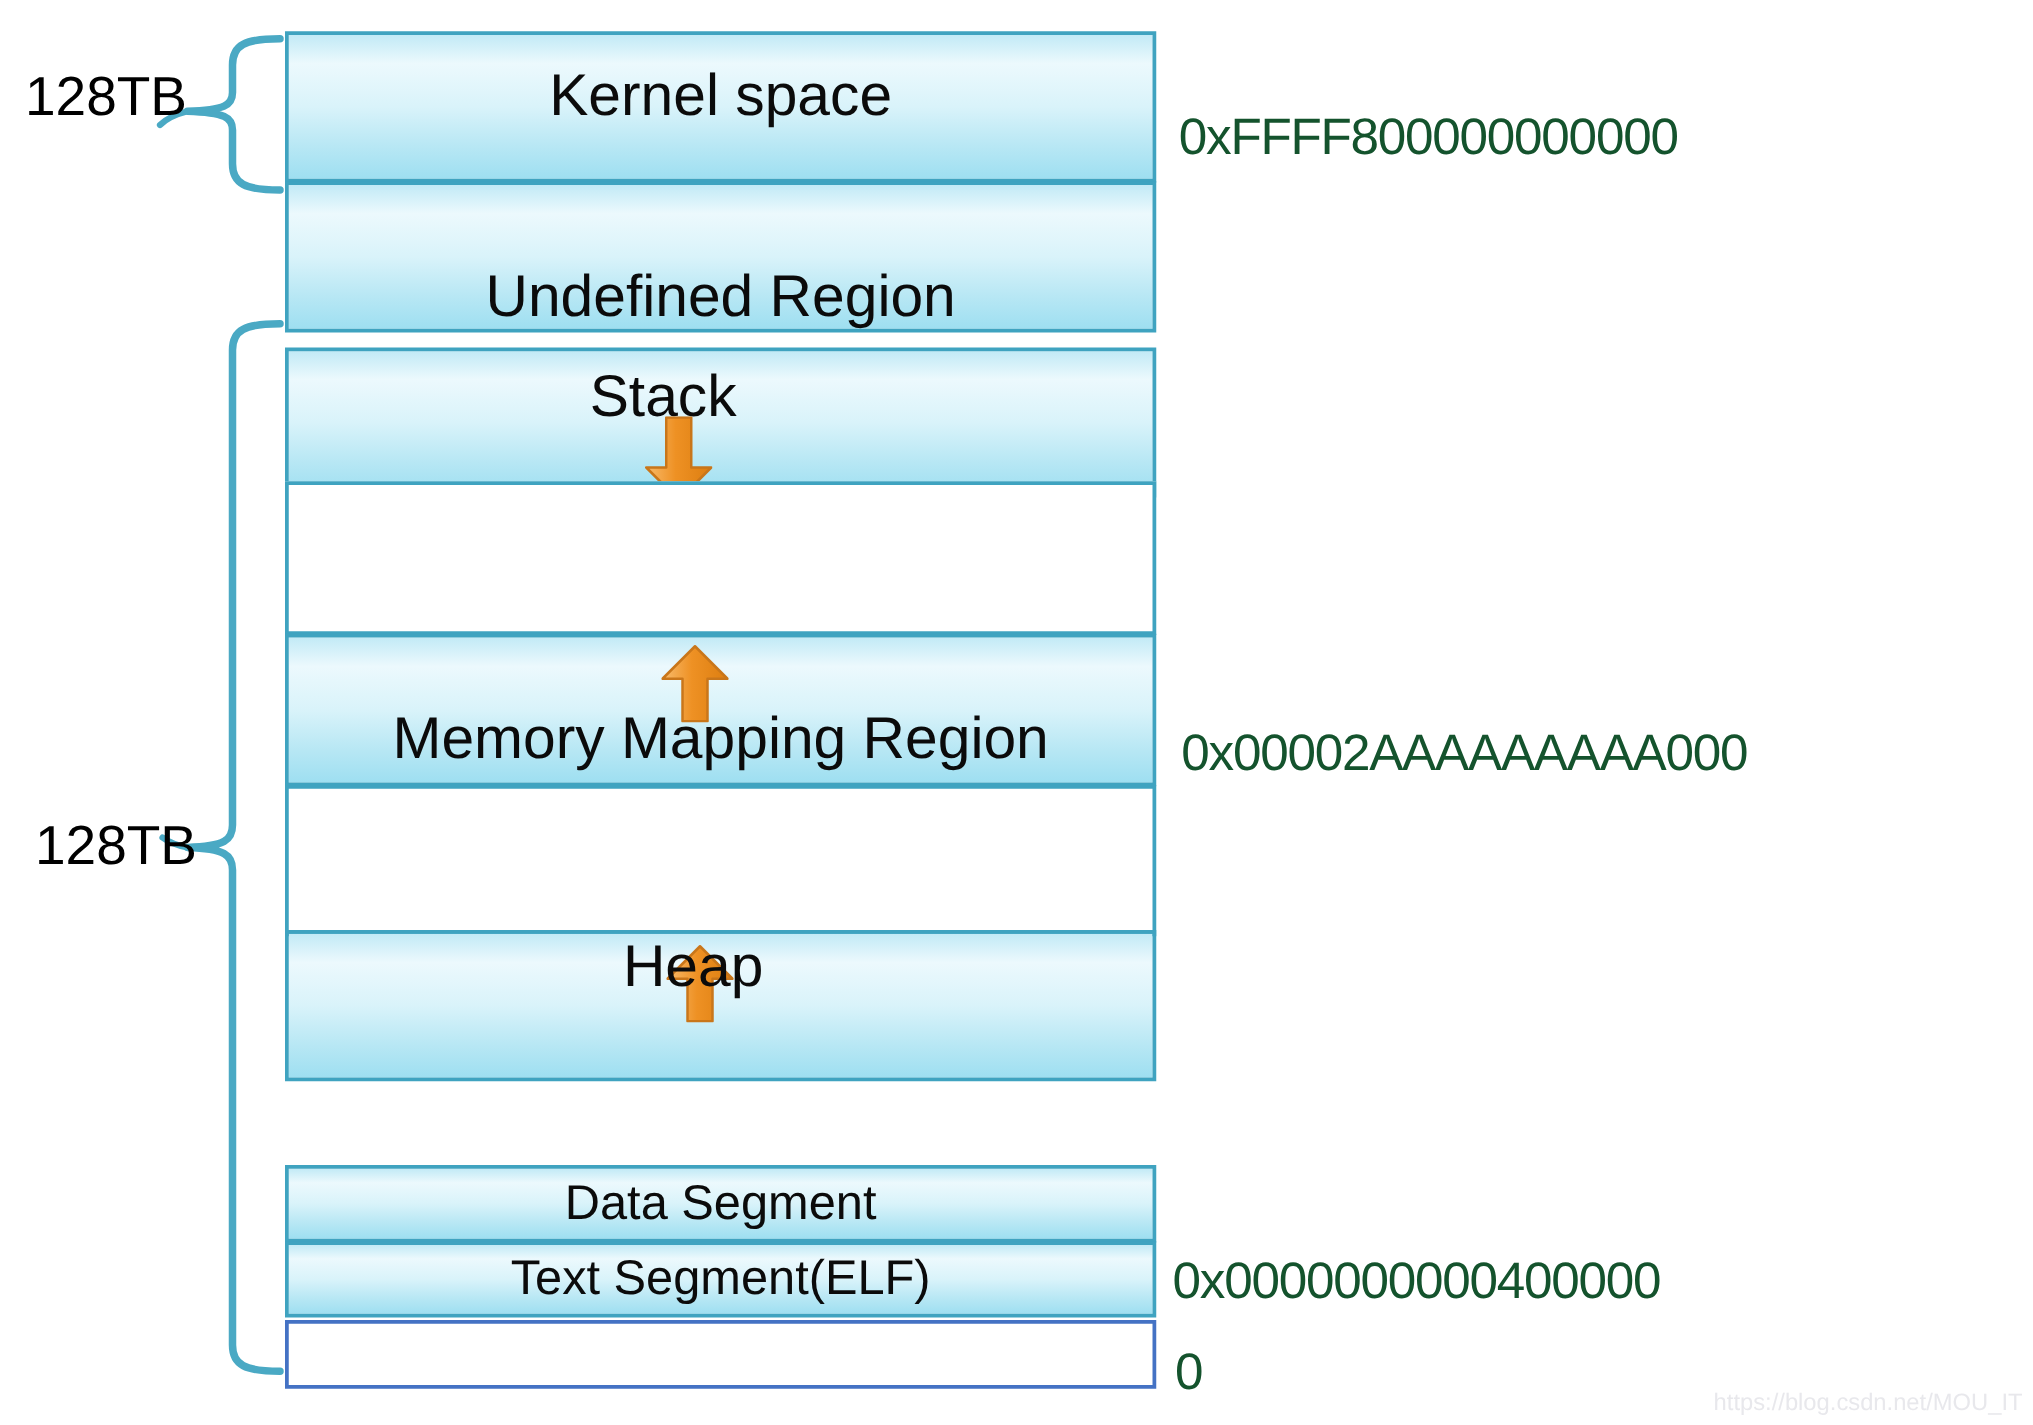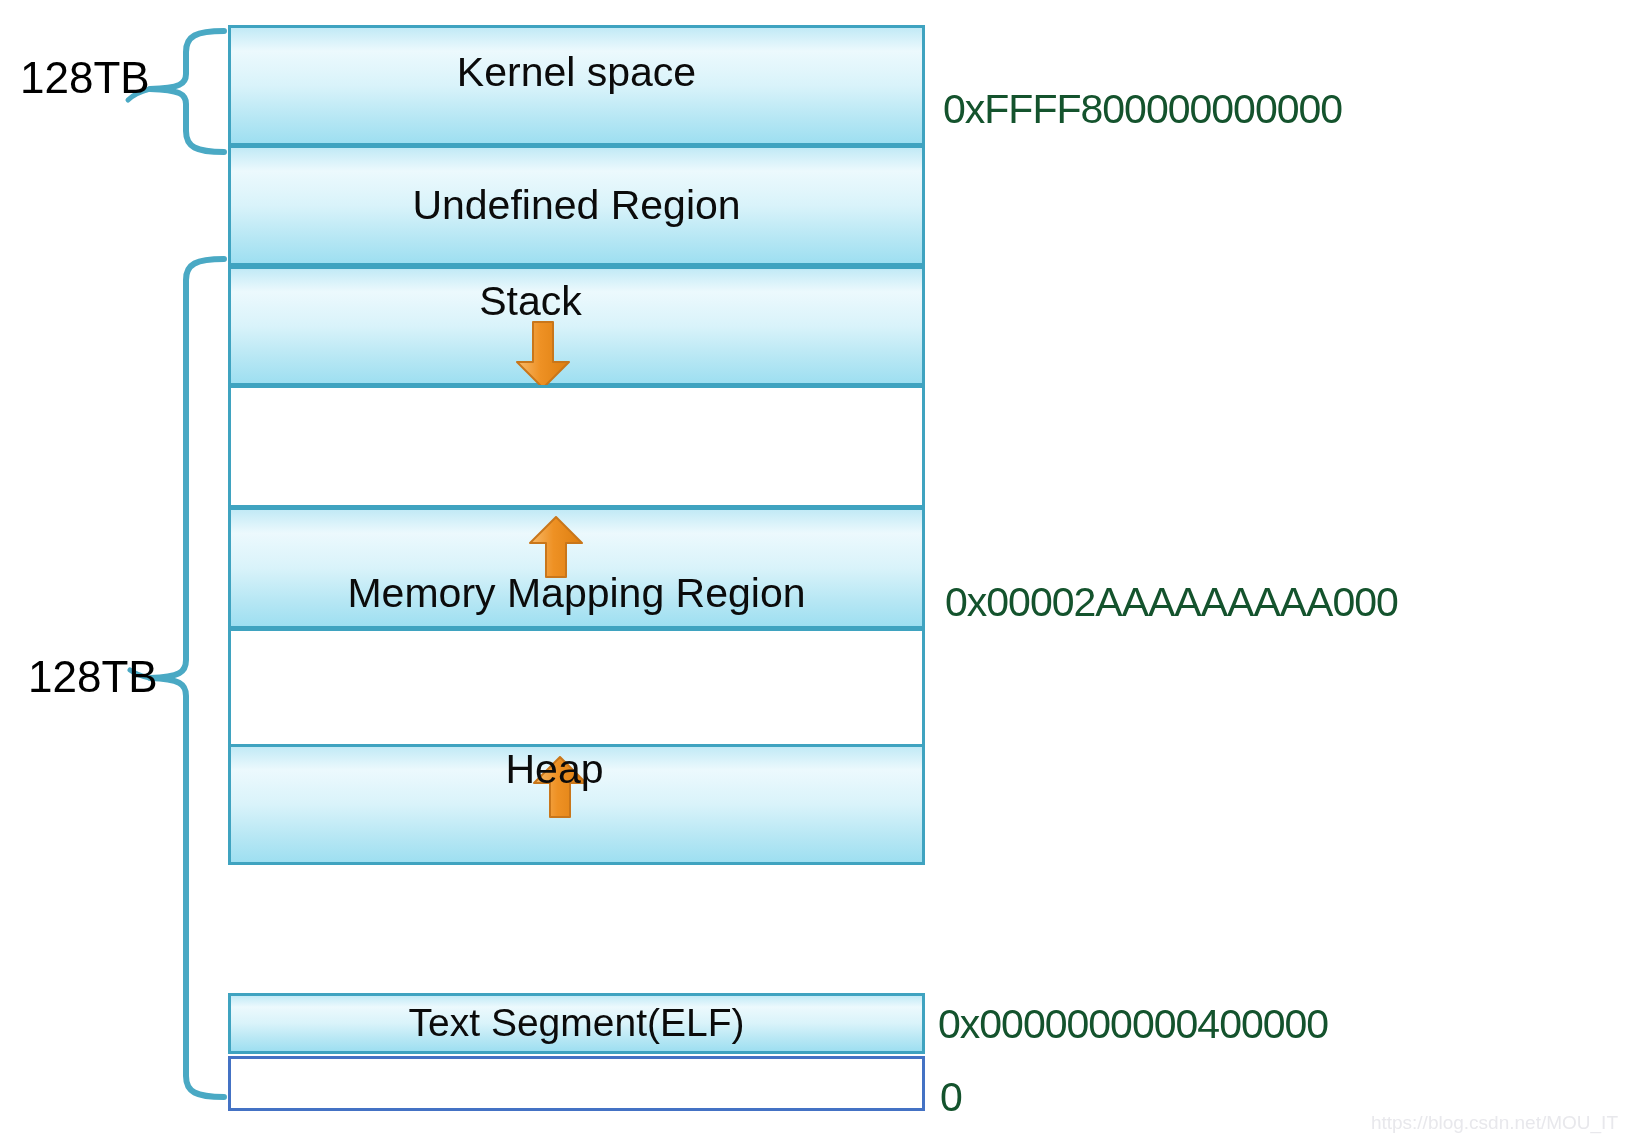"Kernel space" .rlabel { font-size: 41px -> 47px }
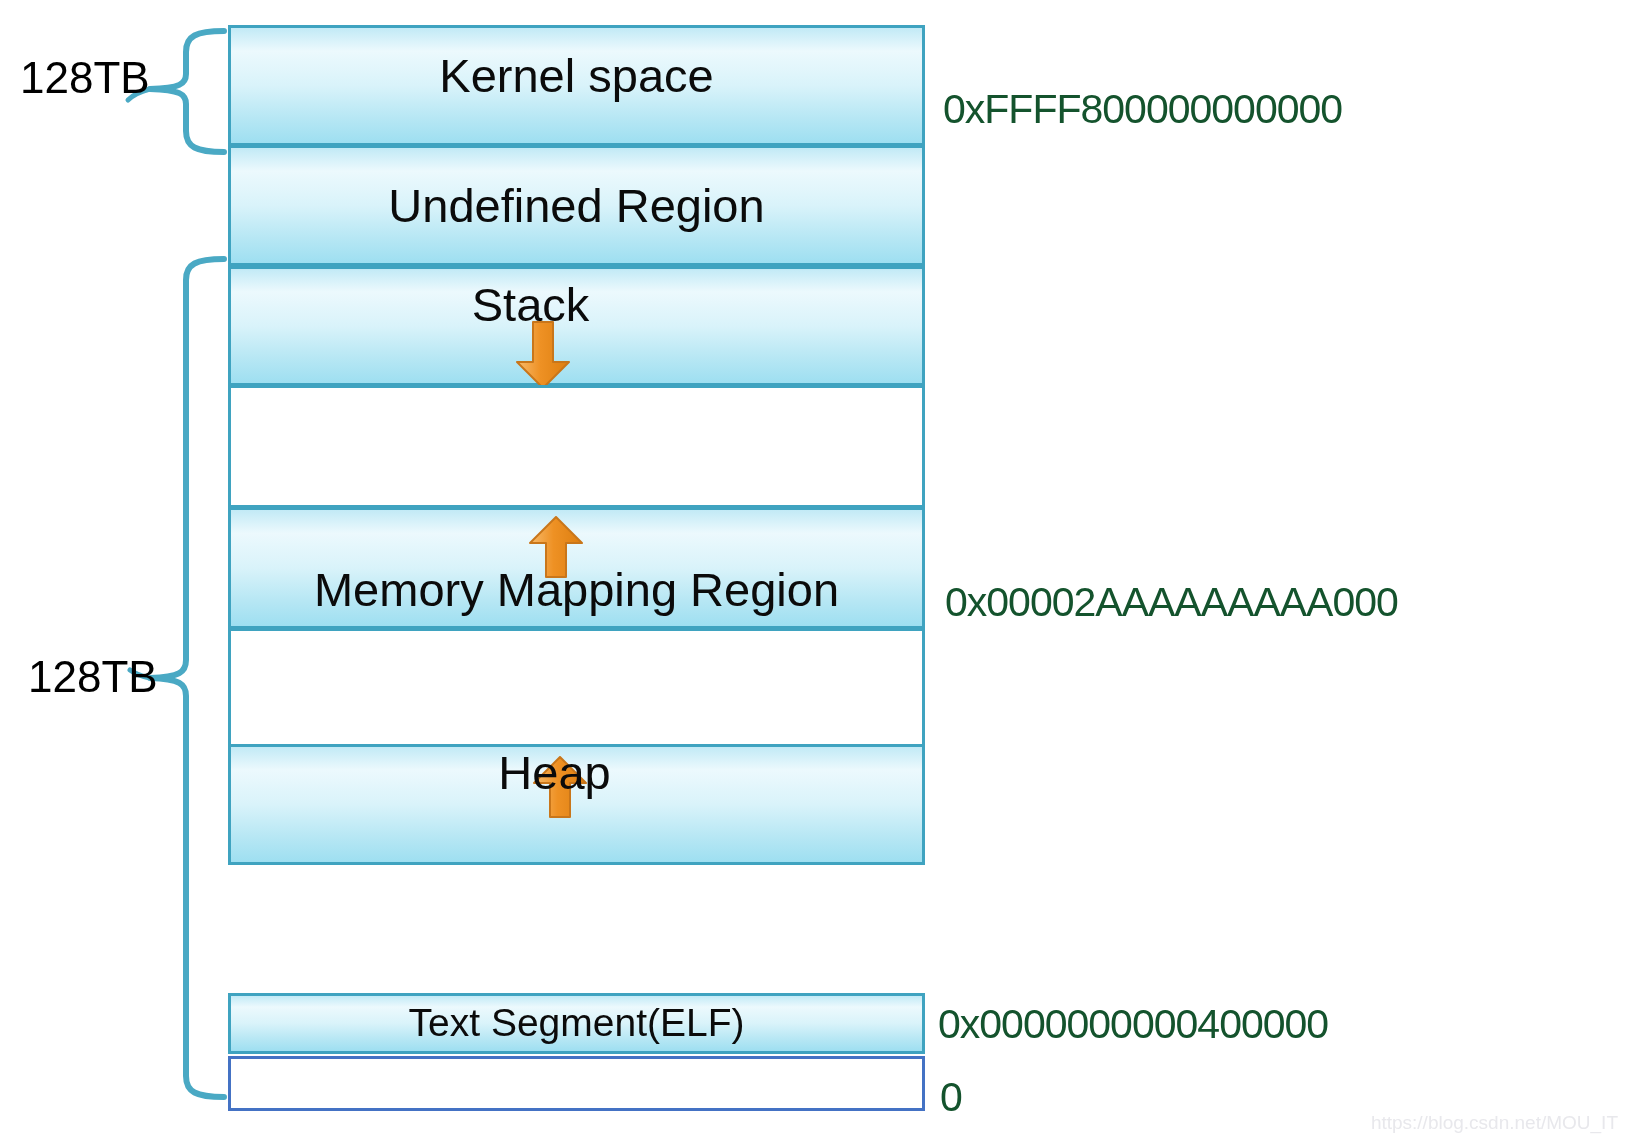"Undefined Region" .r-undef { align-items: none -> flex-end }
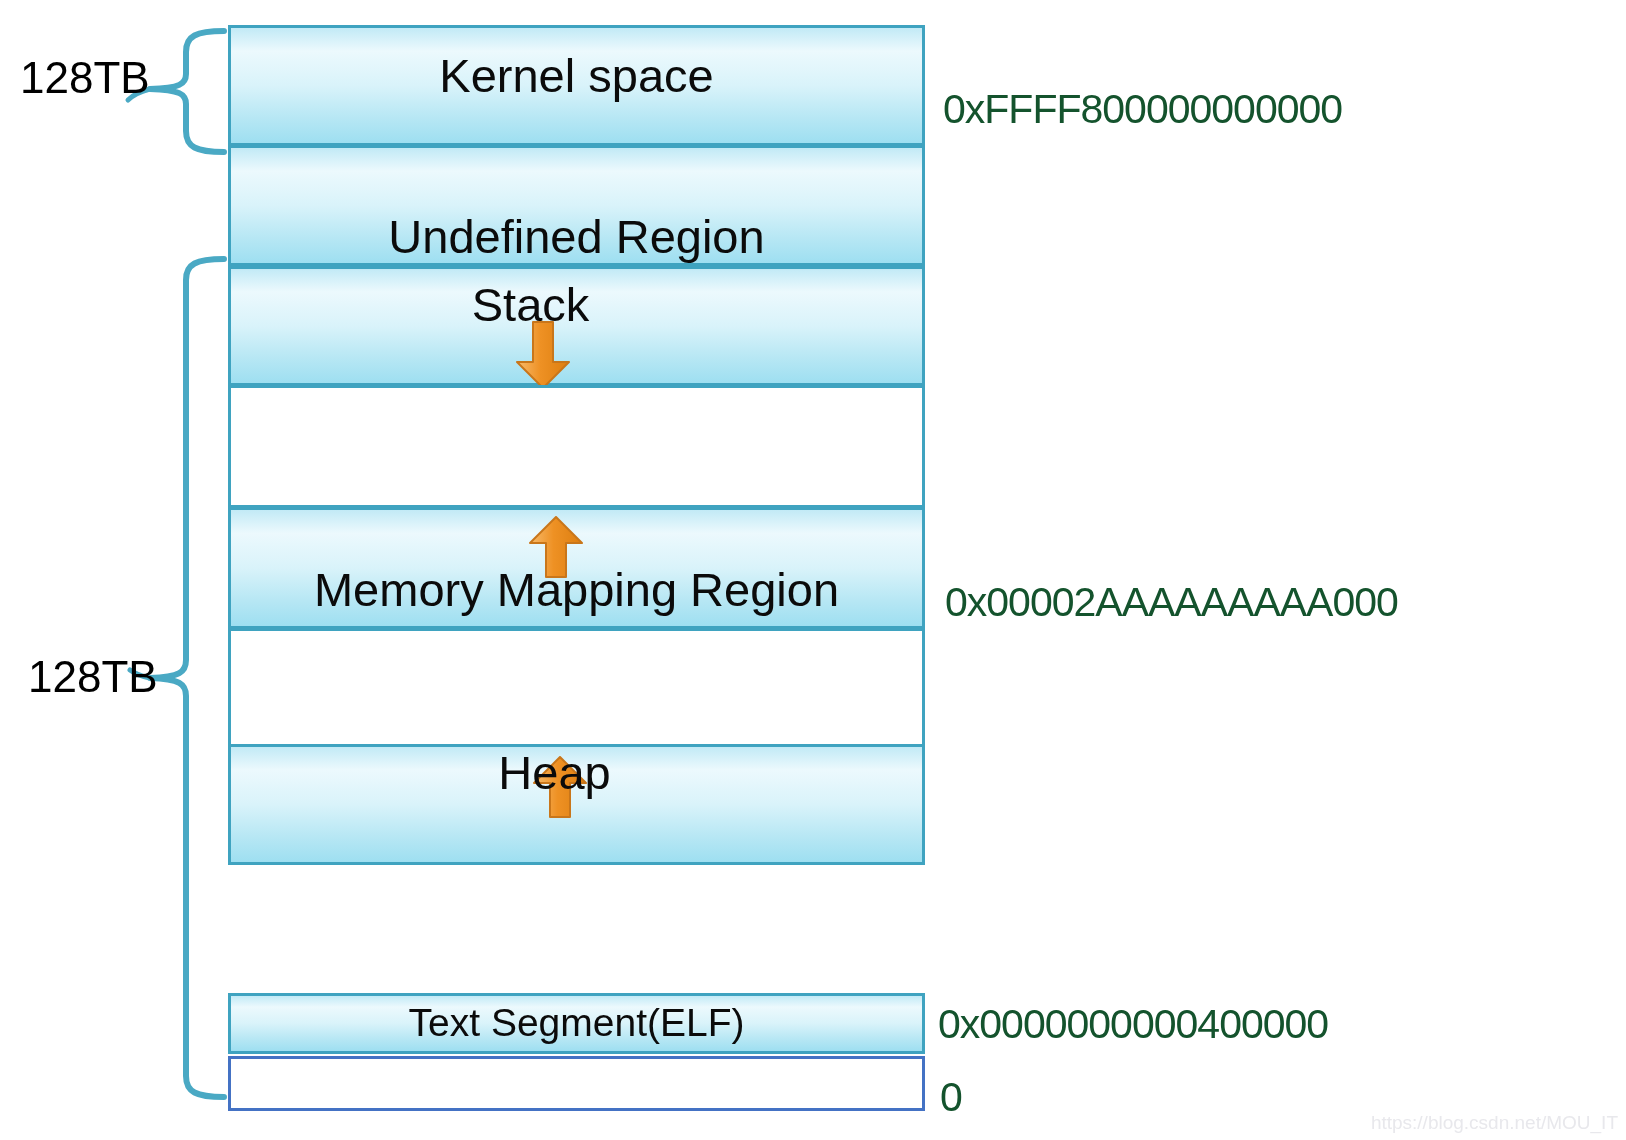"Stack" .r-stack { top: 266px -> 278px }
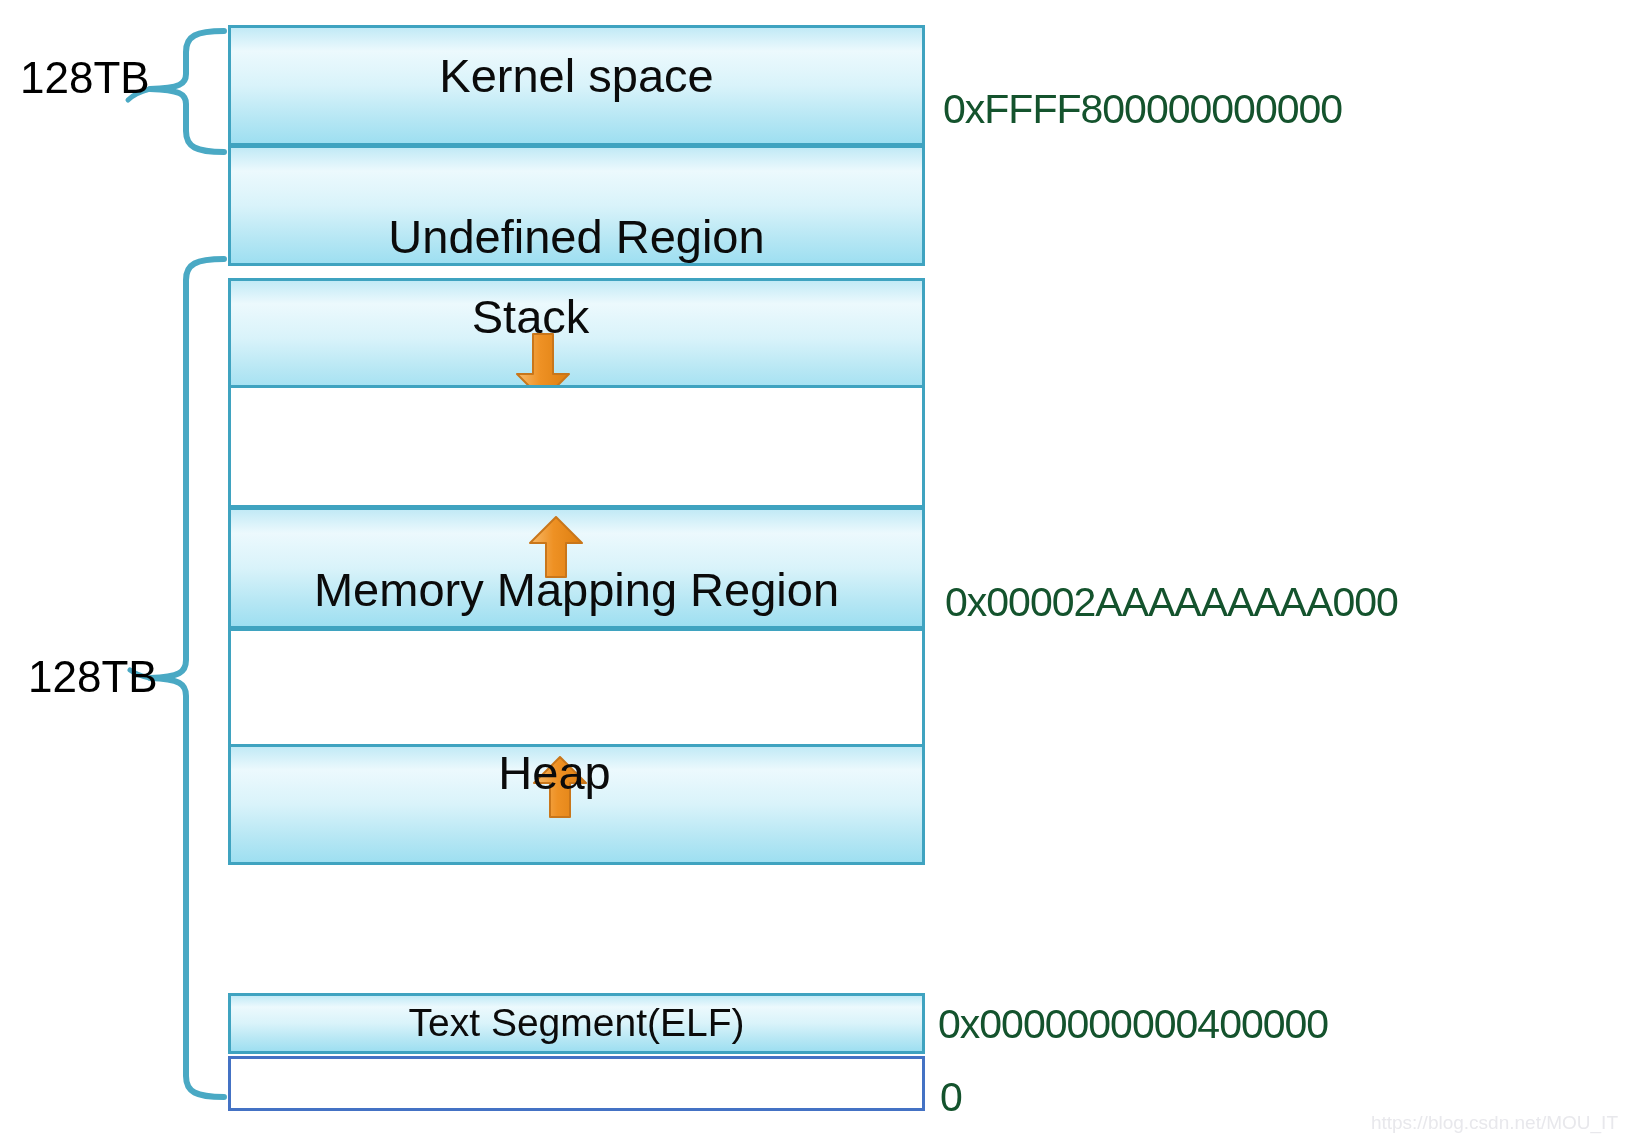"Data Segment" div.region { html: none -> <div> <span>Data Segment</span> </div> }
